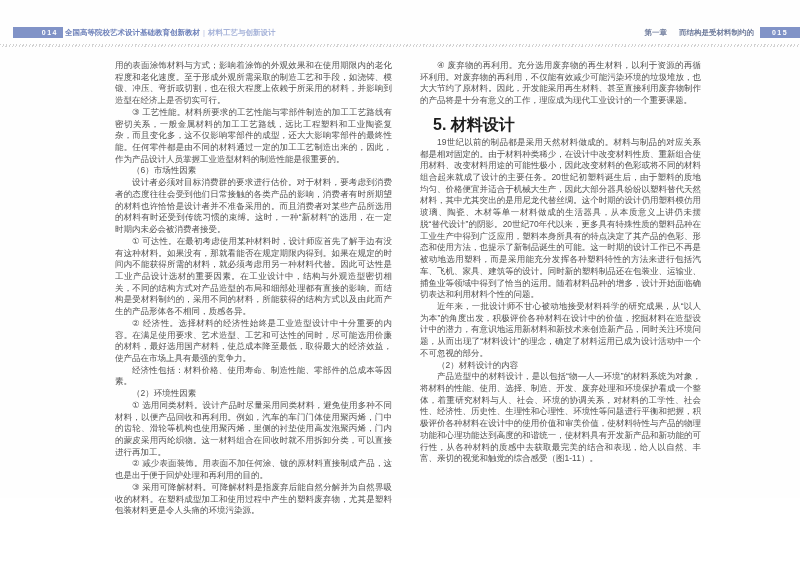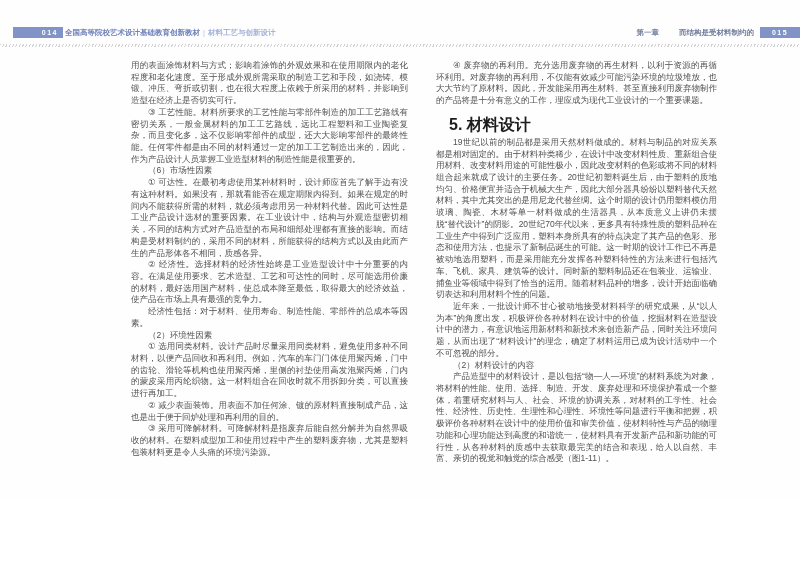"第一章" .chapter-no { padding-right: 20px -> 12px }
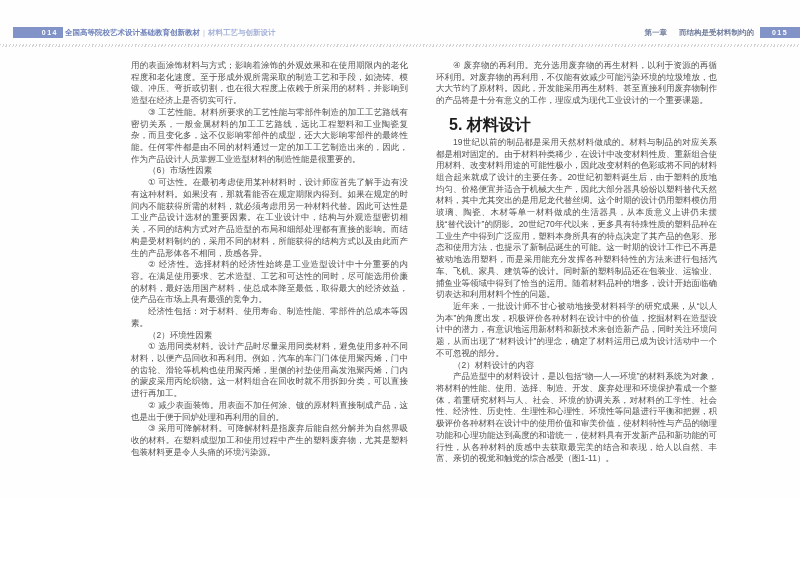"用的表面涂饰材料与方式；影响着涂饰的外观效果和在使用期限内的老化程度和老化速度。" .page-text { margin-left: 16px -> none }
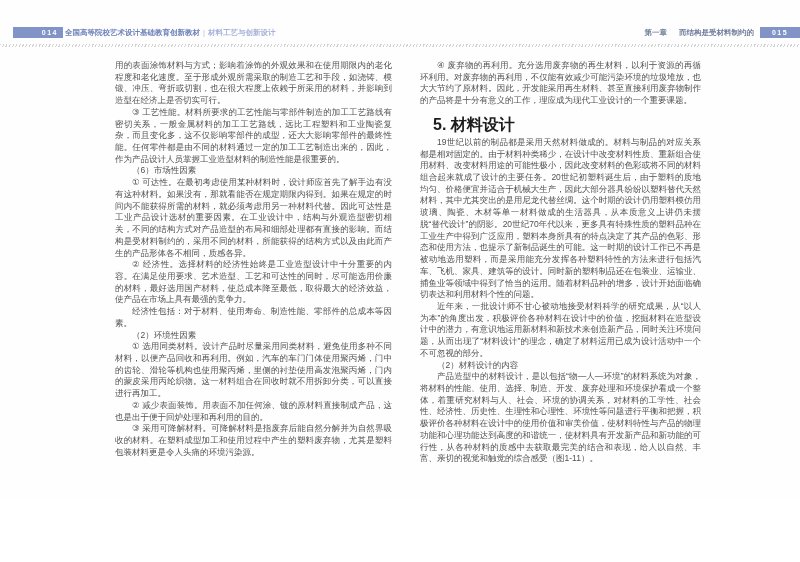"设计者必须对目标消费群的要求进行估价。对于材料，要考虑到消费者的态度往往会受到他" p.para { html: none -> <p>设计者必须对目标消费群的要求进行估价。对于材料，要考虑到消费者的态度往往会受到他们日常接触的各类产品的影响，消费者有时所期望的材料也许恰恰是设计者并不准备采用的。而且消费者对某些产品所选用的材料有时还受到传统习惯的束缚。这时，一种“新材料”的选用，在一定时期内未必会被消费者接受。</p> }
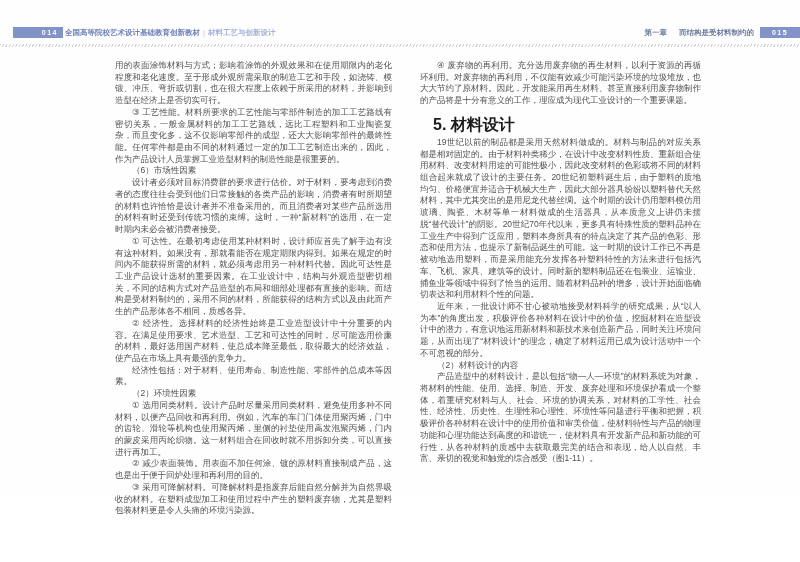"经济性包括：对于材料、使用寿命、制造性能、零部件的总成本等因素。" p.para { text: 对于材料 -> 材料价格 }
